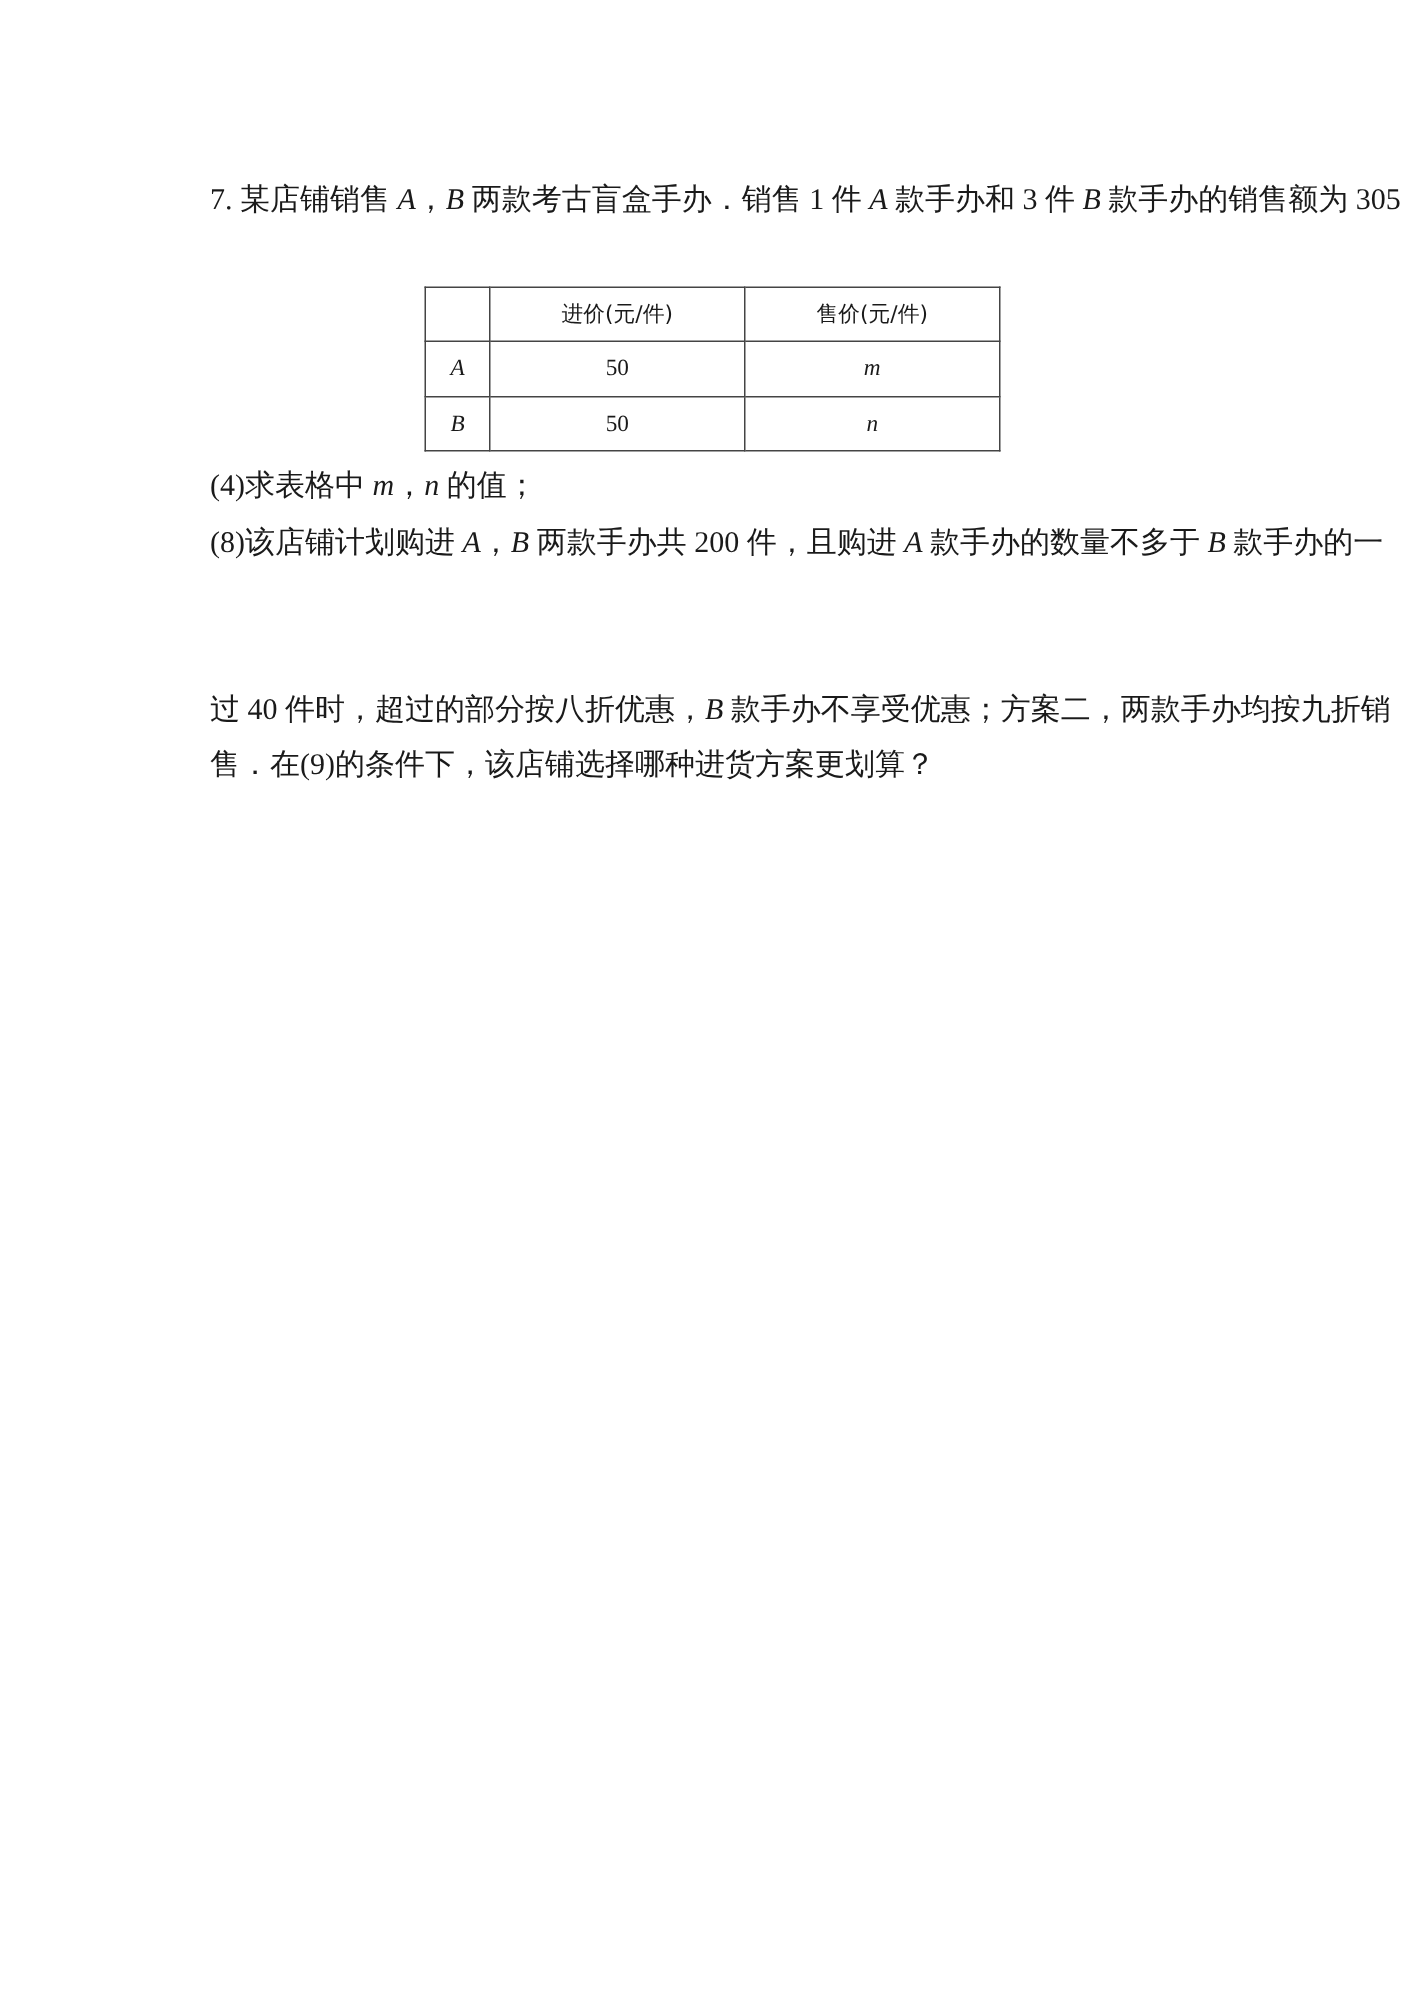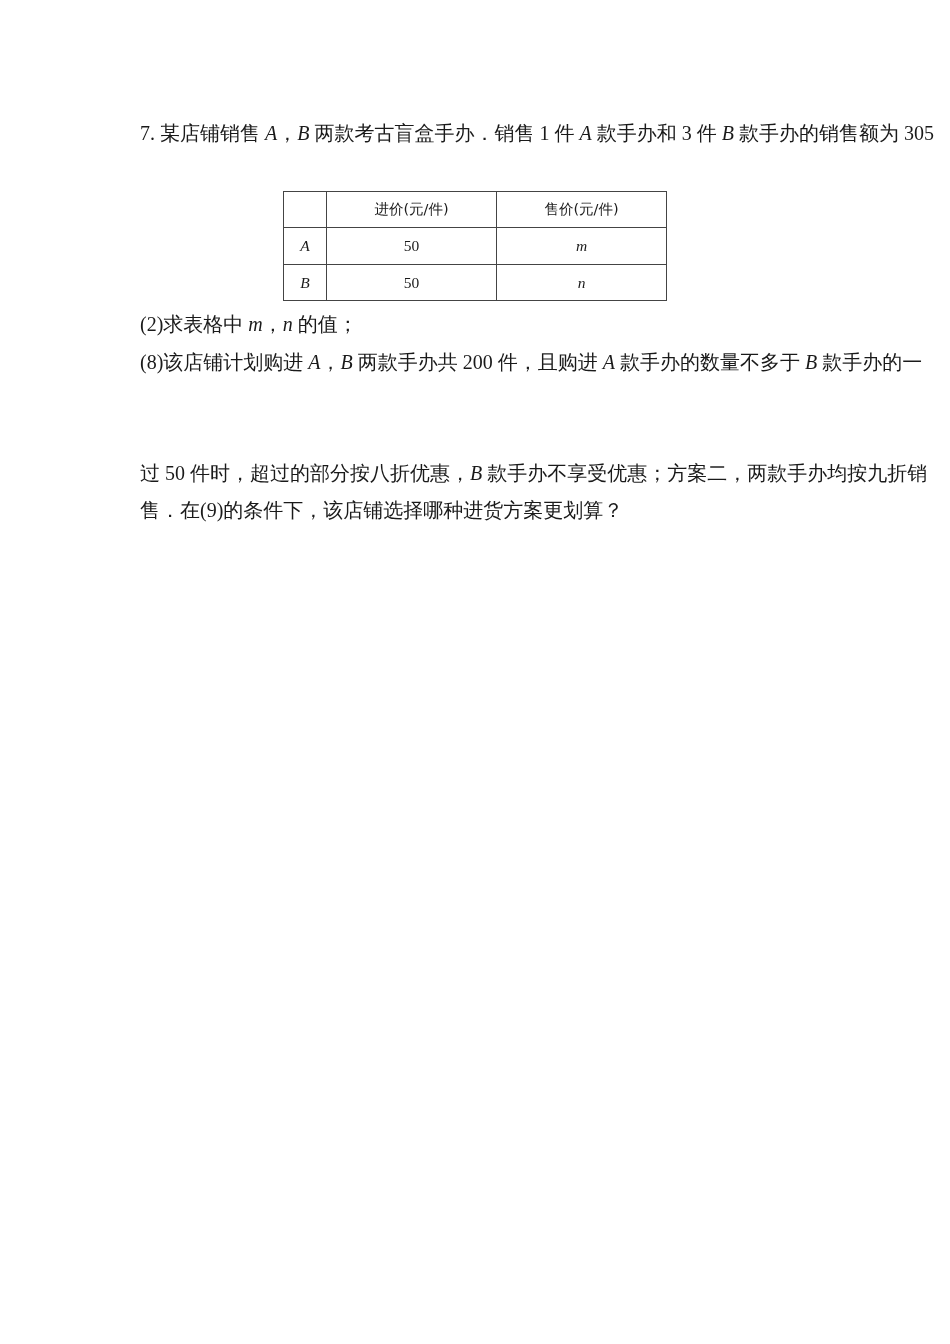"(2)求表格中" span { text: 2 -> 4 }
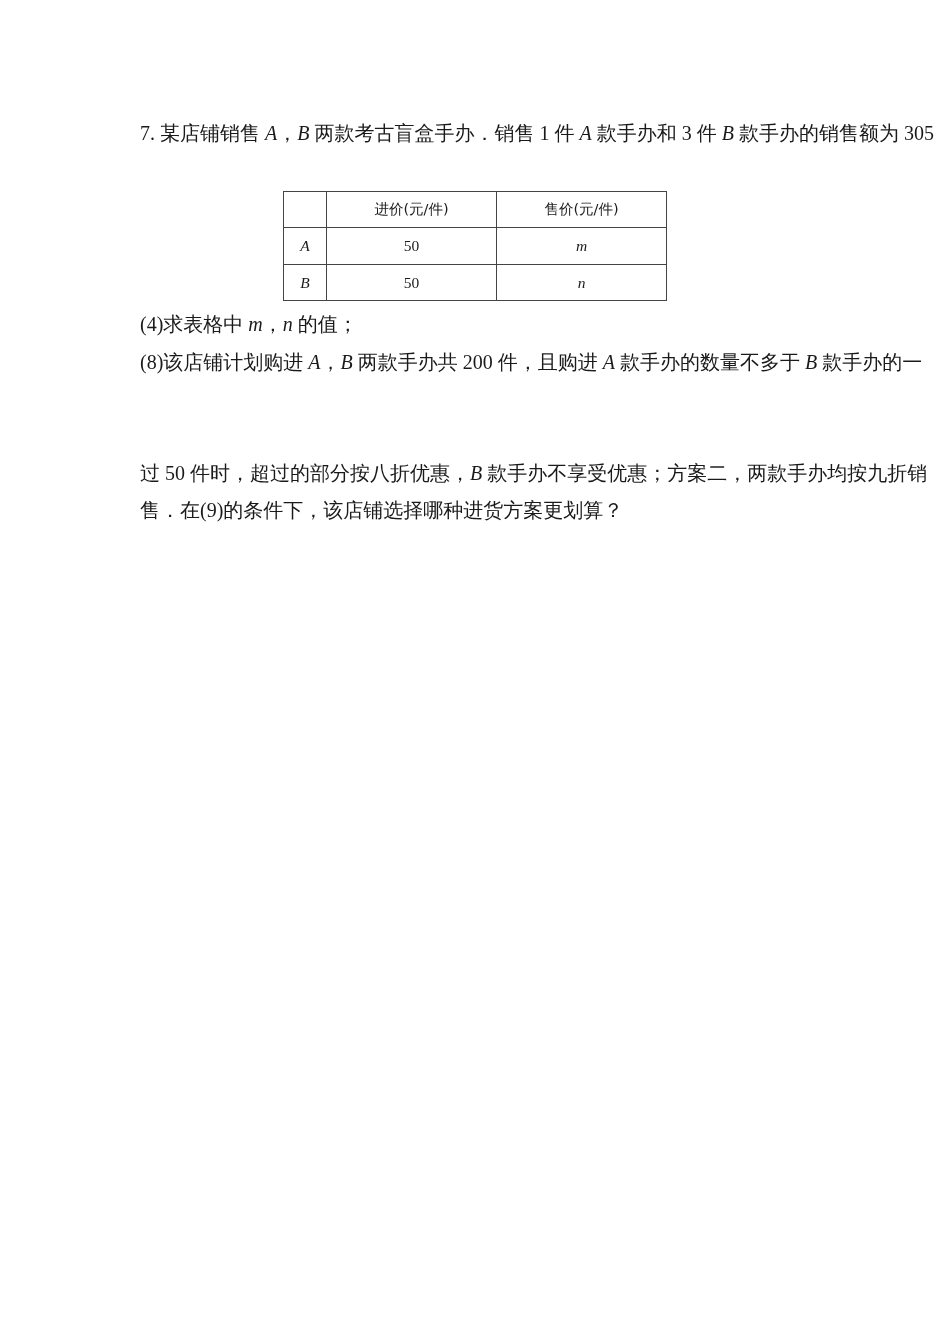"过 50 件时，超过的部分按八折优惠，" span { text: 50 -> 40 }
